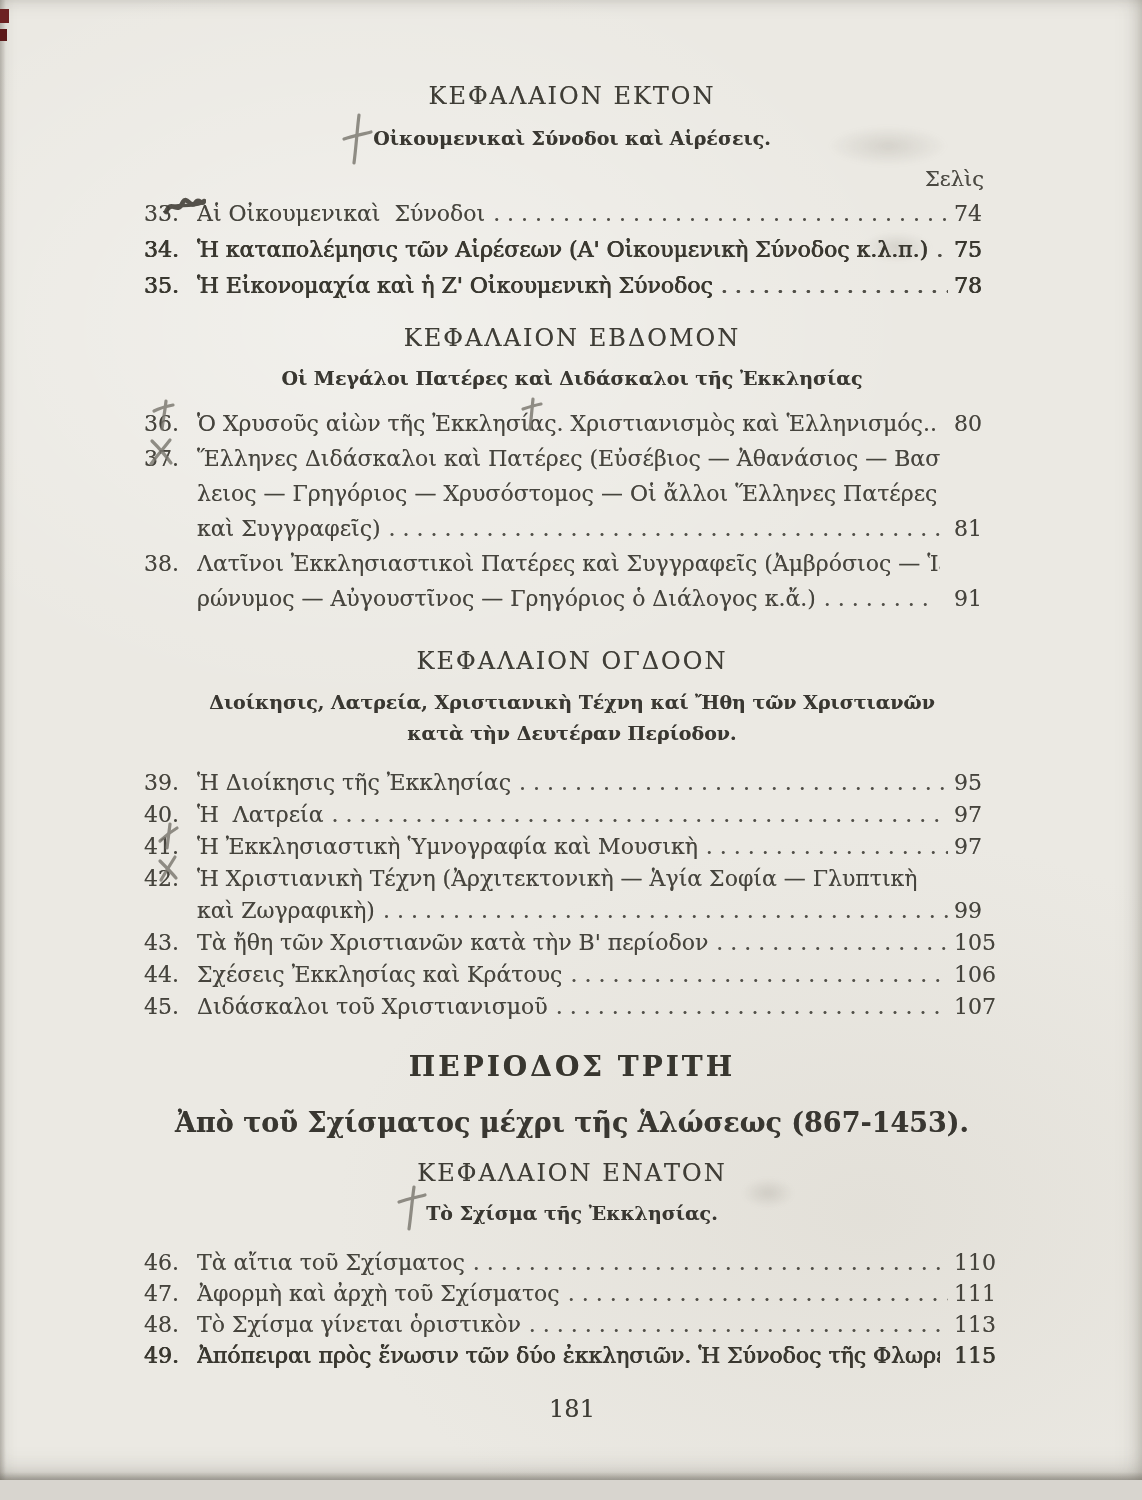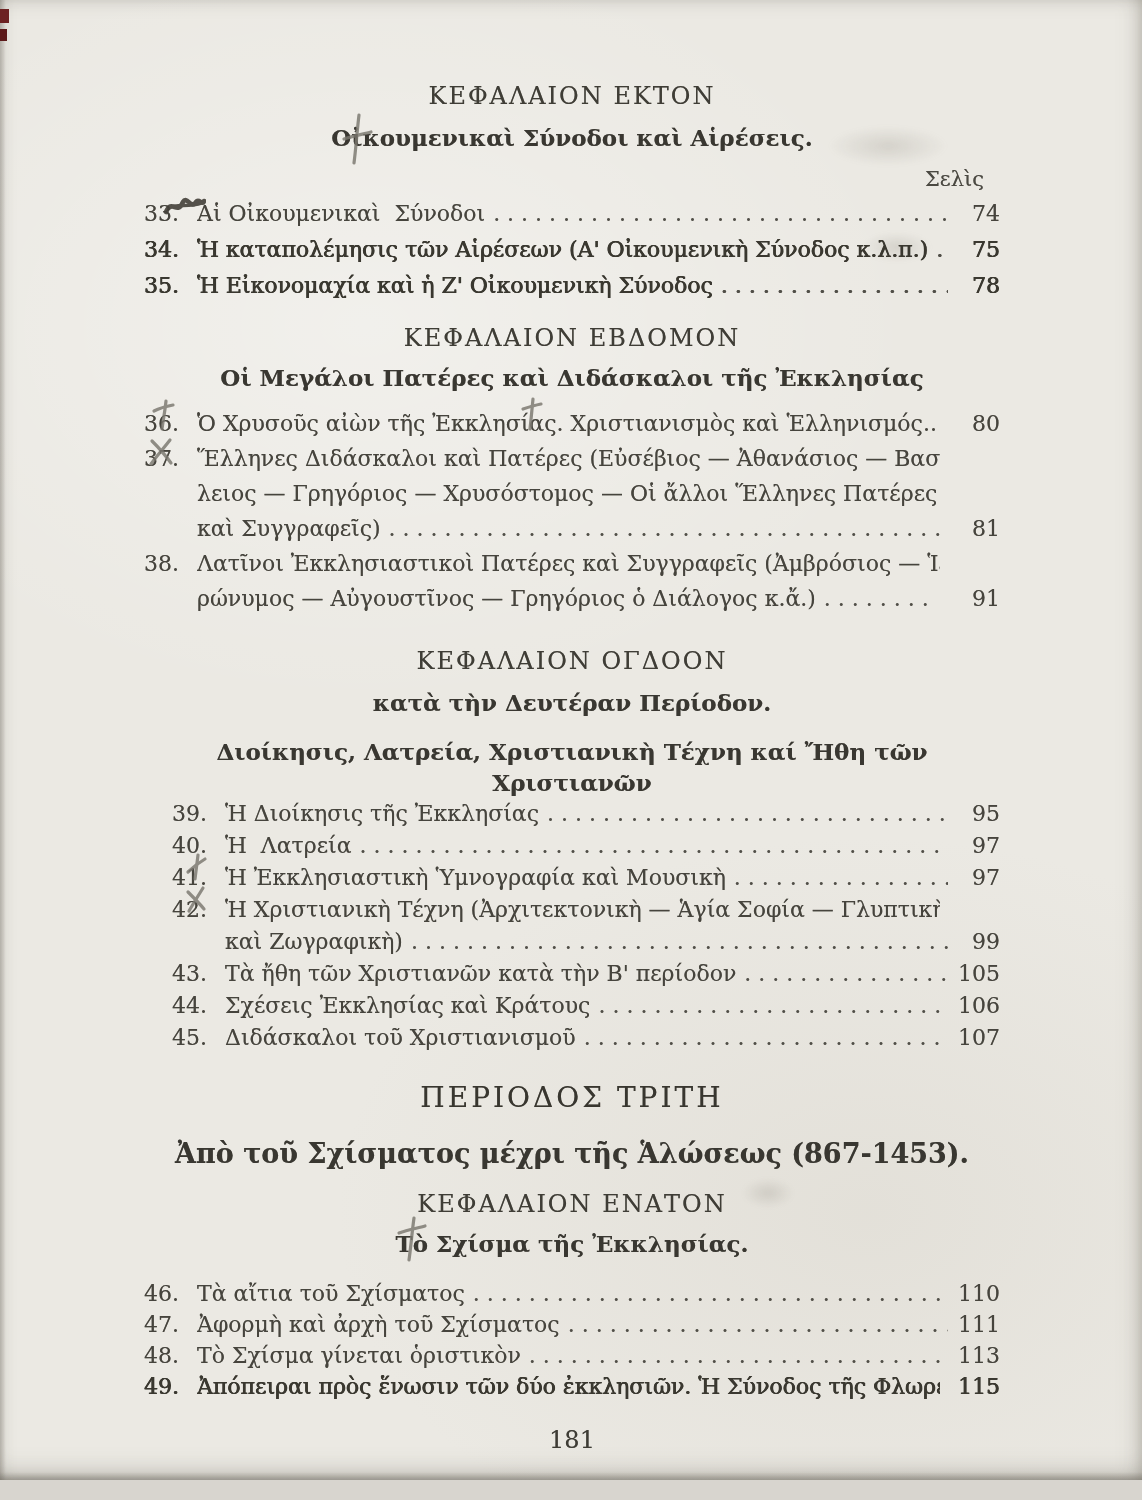"Οἰκουμενικαὶ Σύνοδοι καὶ Αἱρέσεις." .chtitle { font-size: 23px -> 19px }
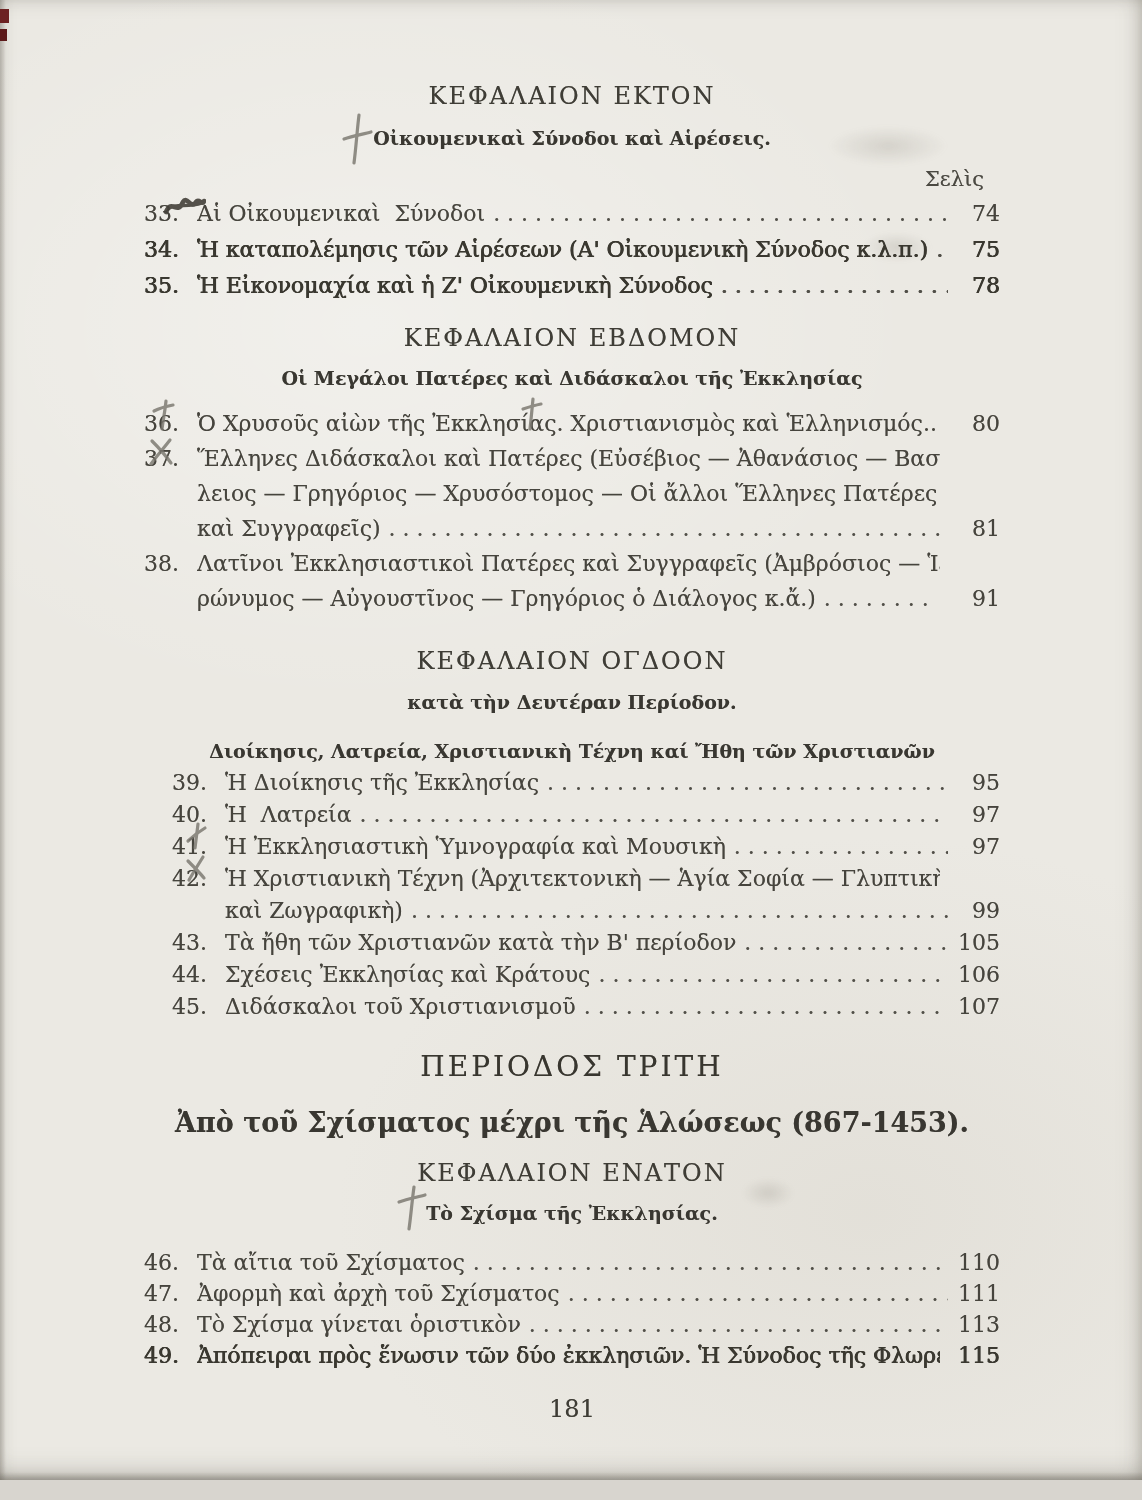"74" .pg { text-align: right -> left }
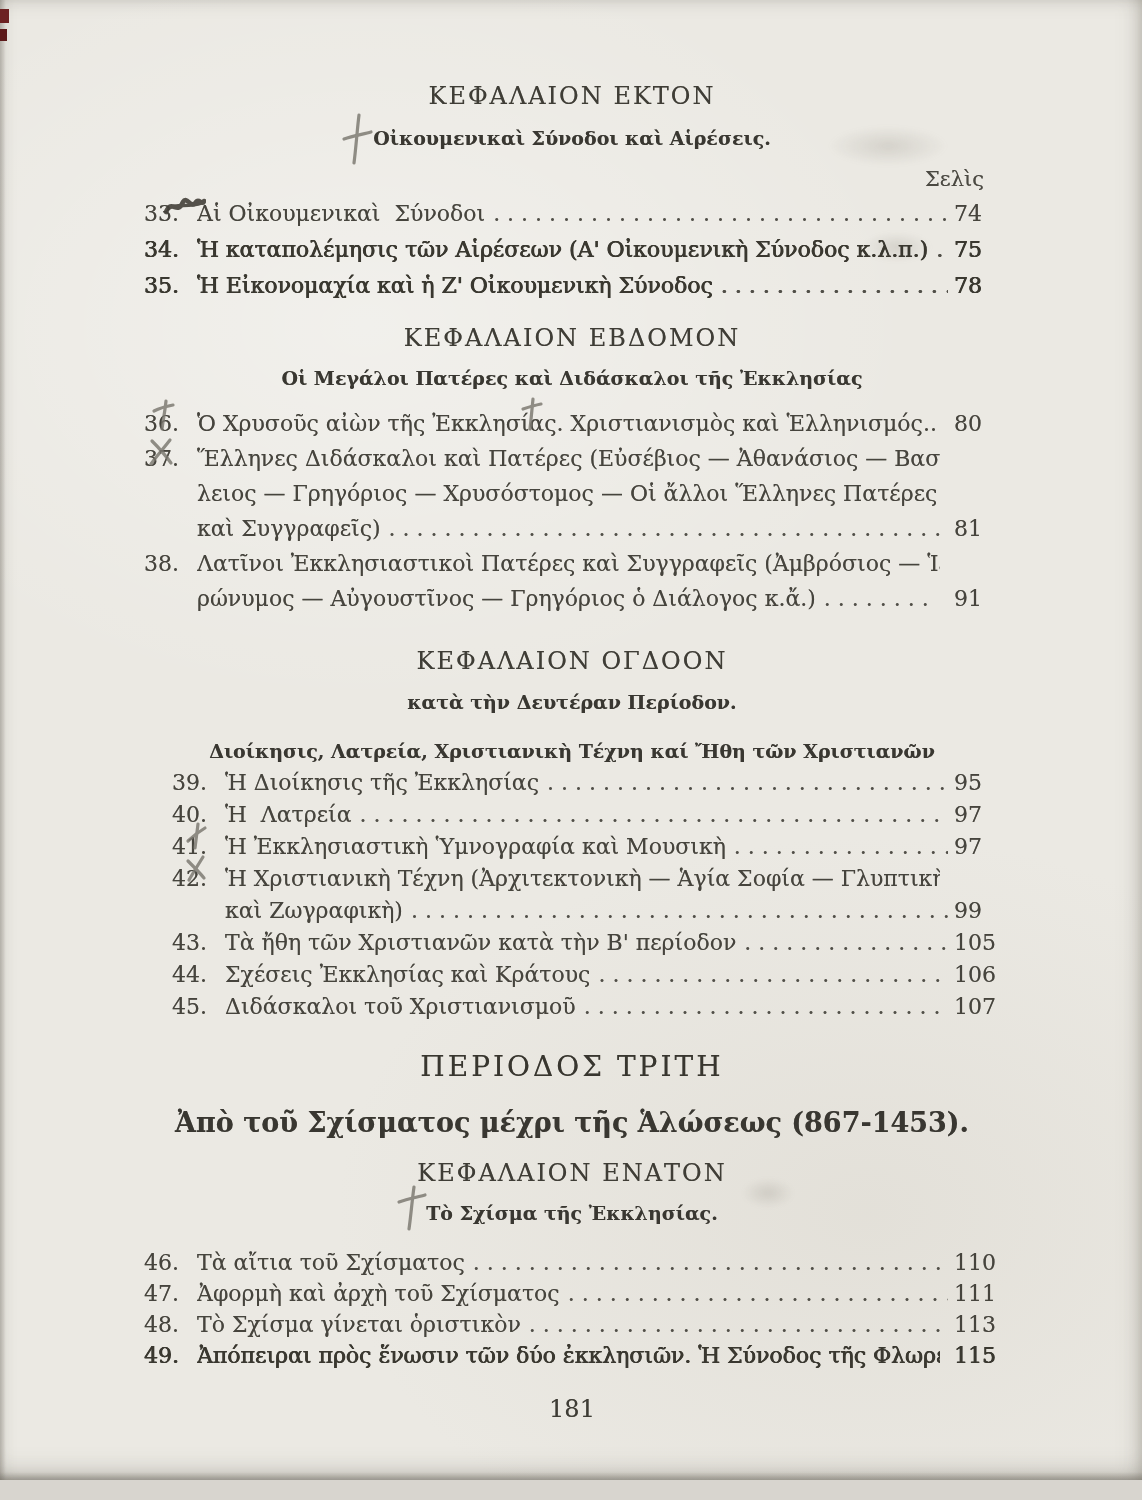"κατὰ τὴν Δευτέραν Περίοδον." h3.chtitle { order: before "Διοίκησις, Λατρεία, Χριστιανικὴ Τέχνη" -> after "Διοίκησις, Λατρεία, Χριστιανικὴ Τέχνη" }
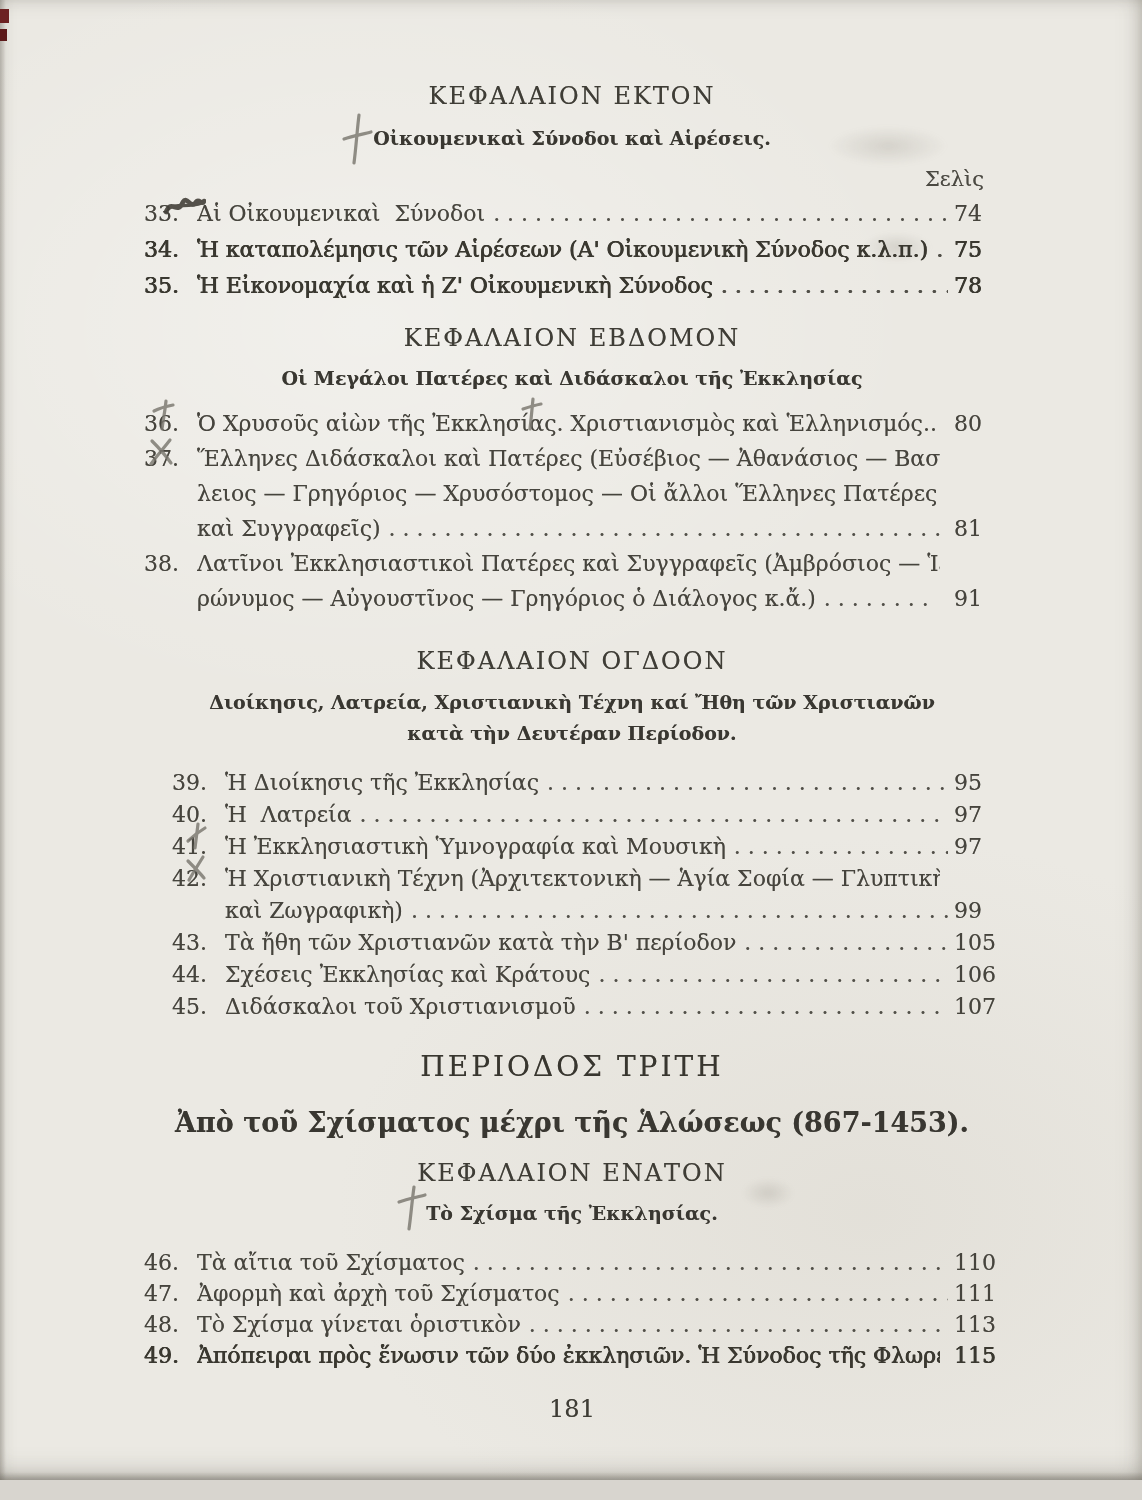"39." .rows.ch8 .row { margin-left: 28px -> none }
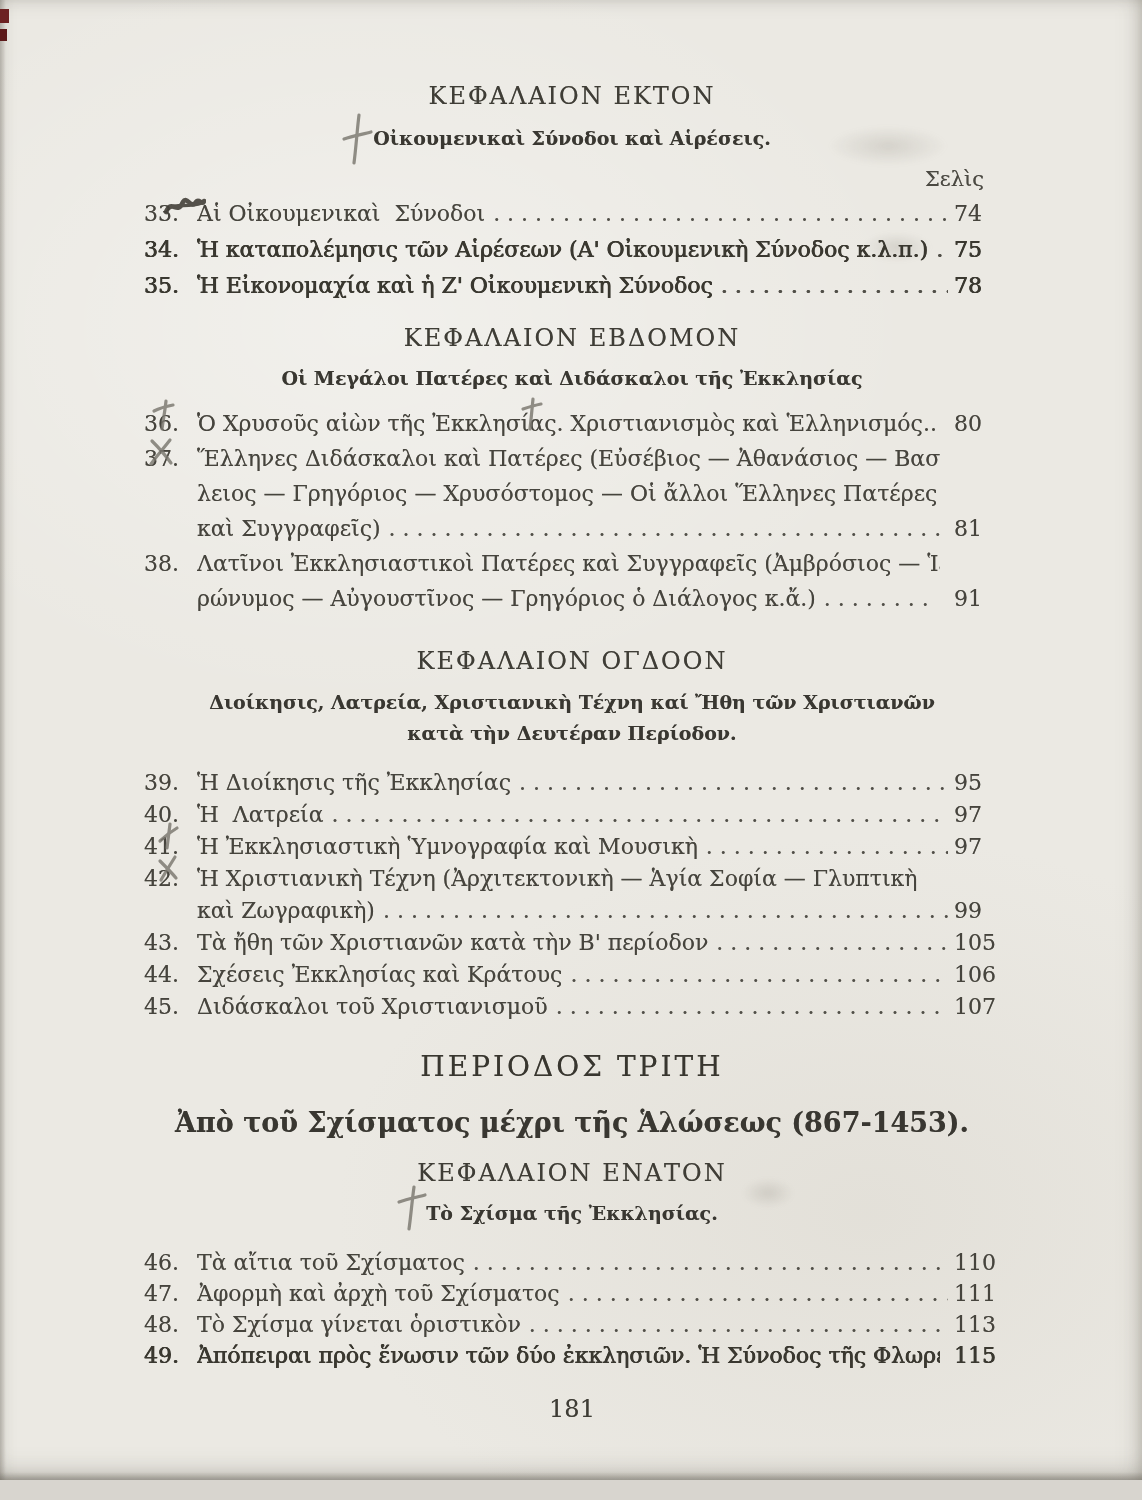"ΠΕΡΙΟΔΟΣ ΤΡΙΤΗ" .period { font-weight: 400 -> 700 }
